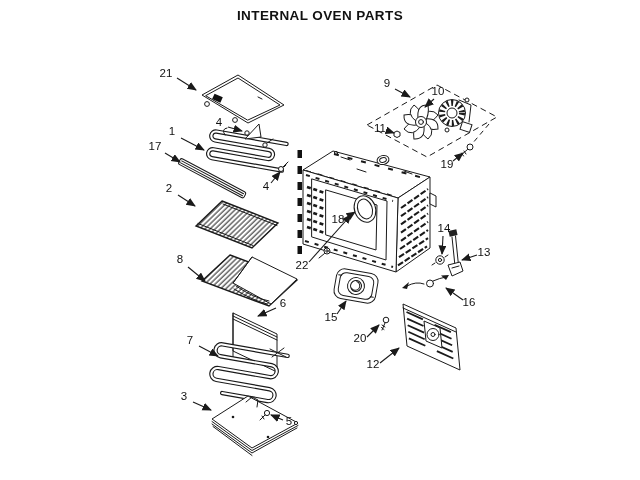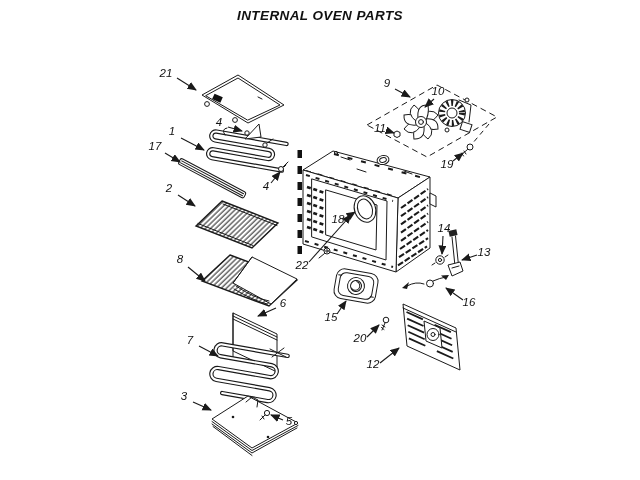"INTERNAL OVEN PARTS" .page { font-style: italic -> none }
